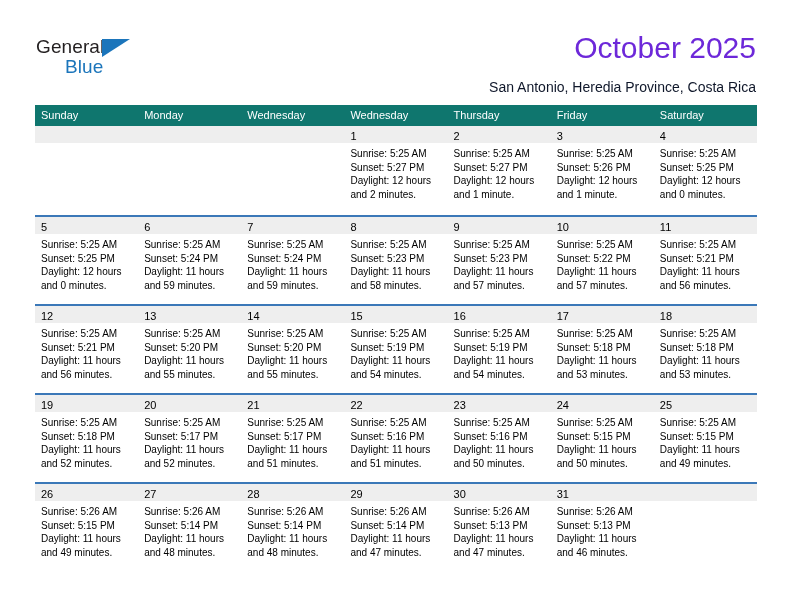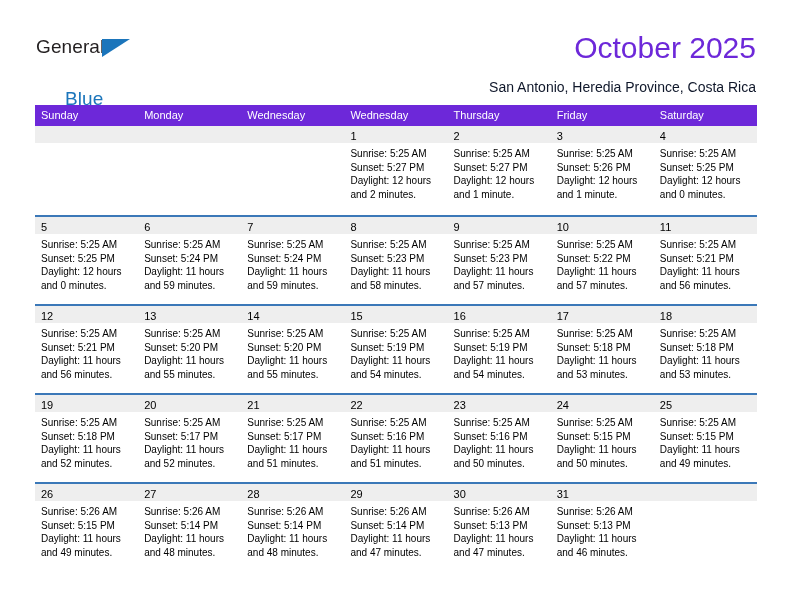"Blue" .logo-blue { margin-top: 32px -> none }
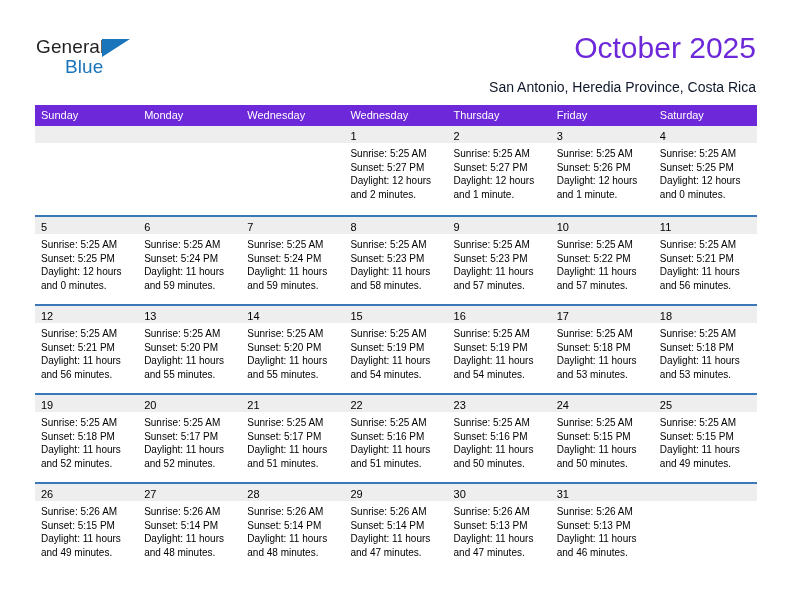"Sunday" .weekday-row { background: #6d28d9 -> #0f766e }
